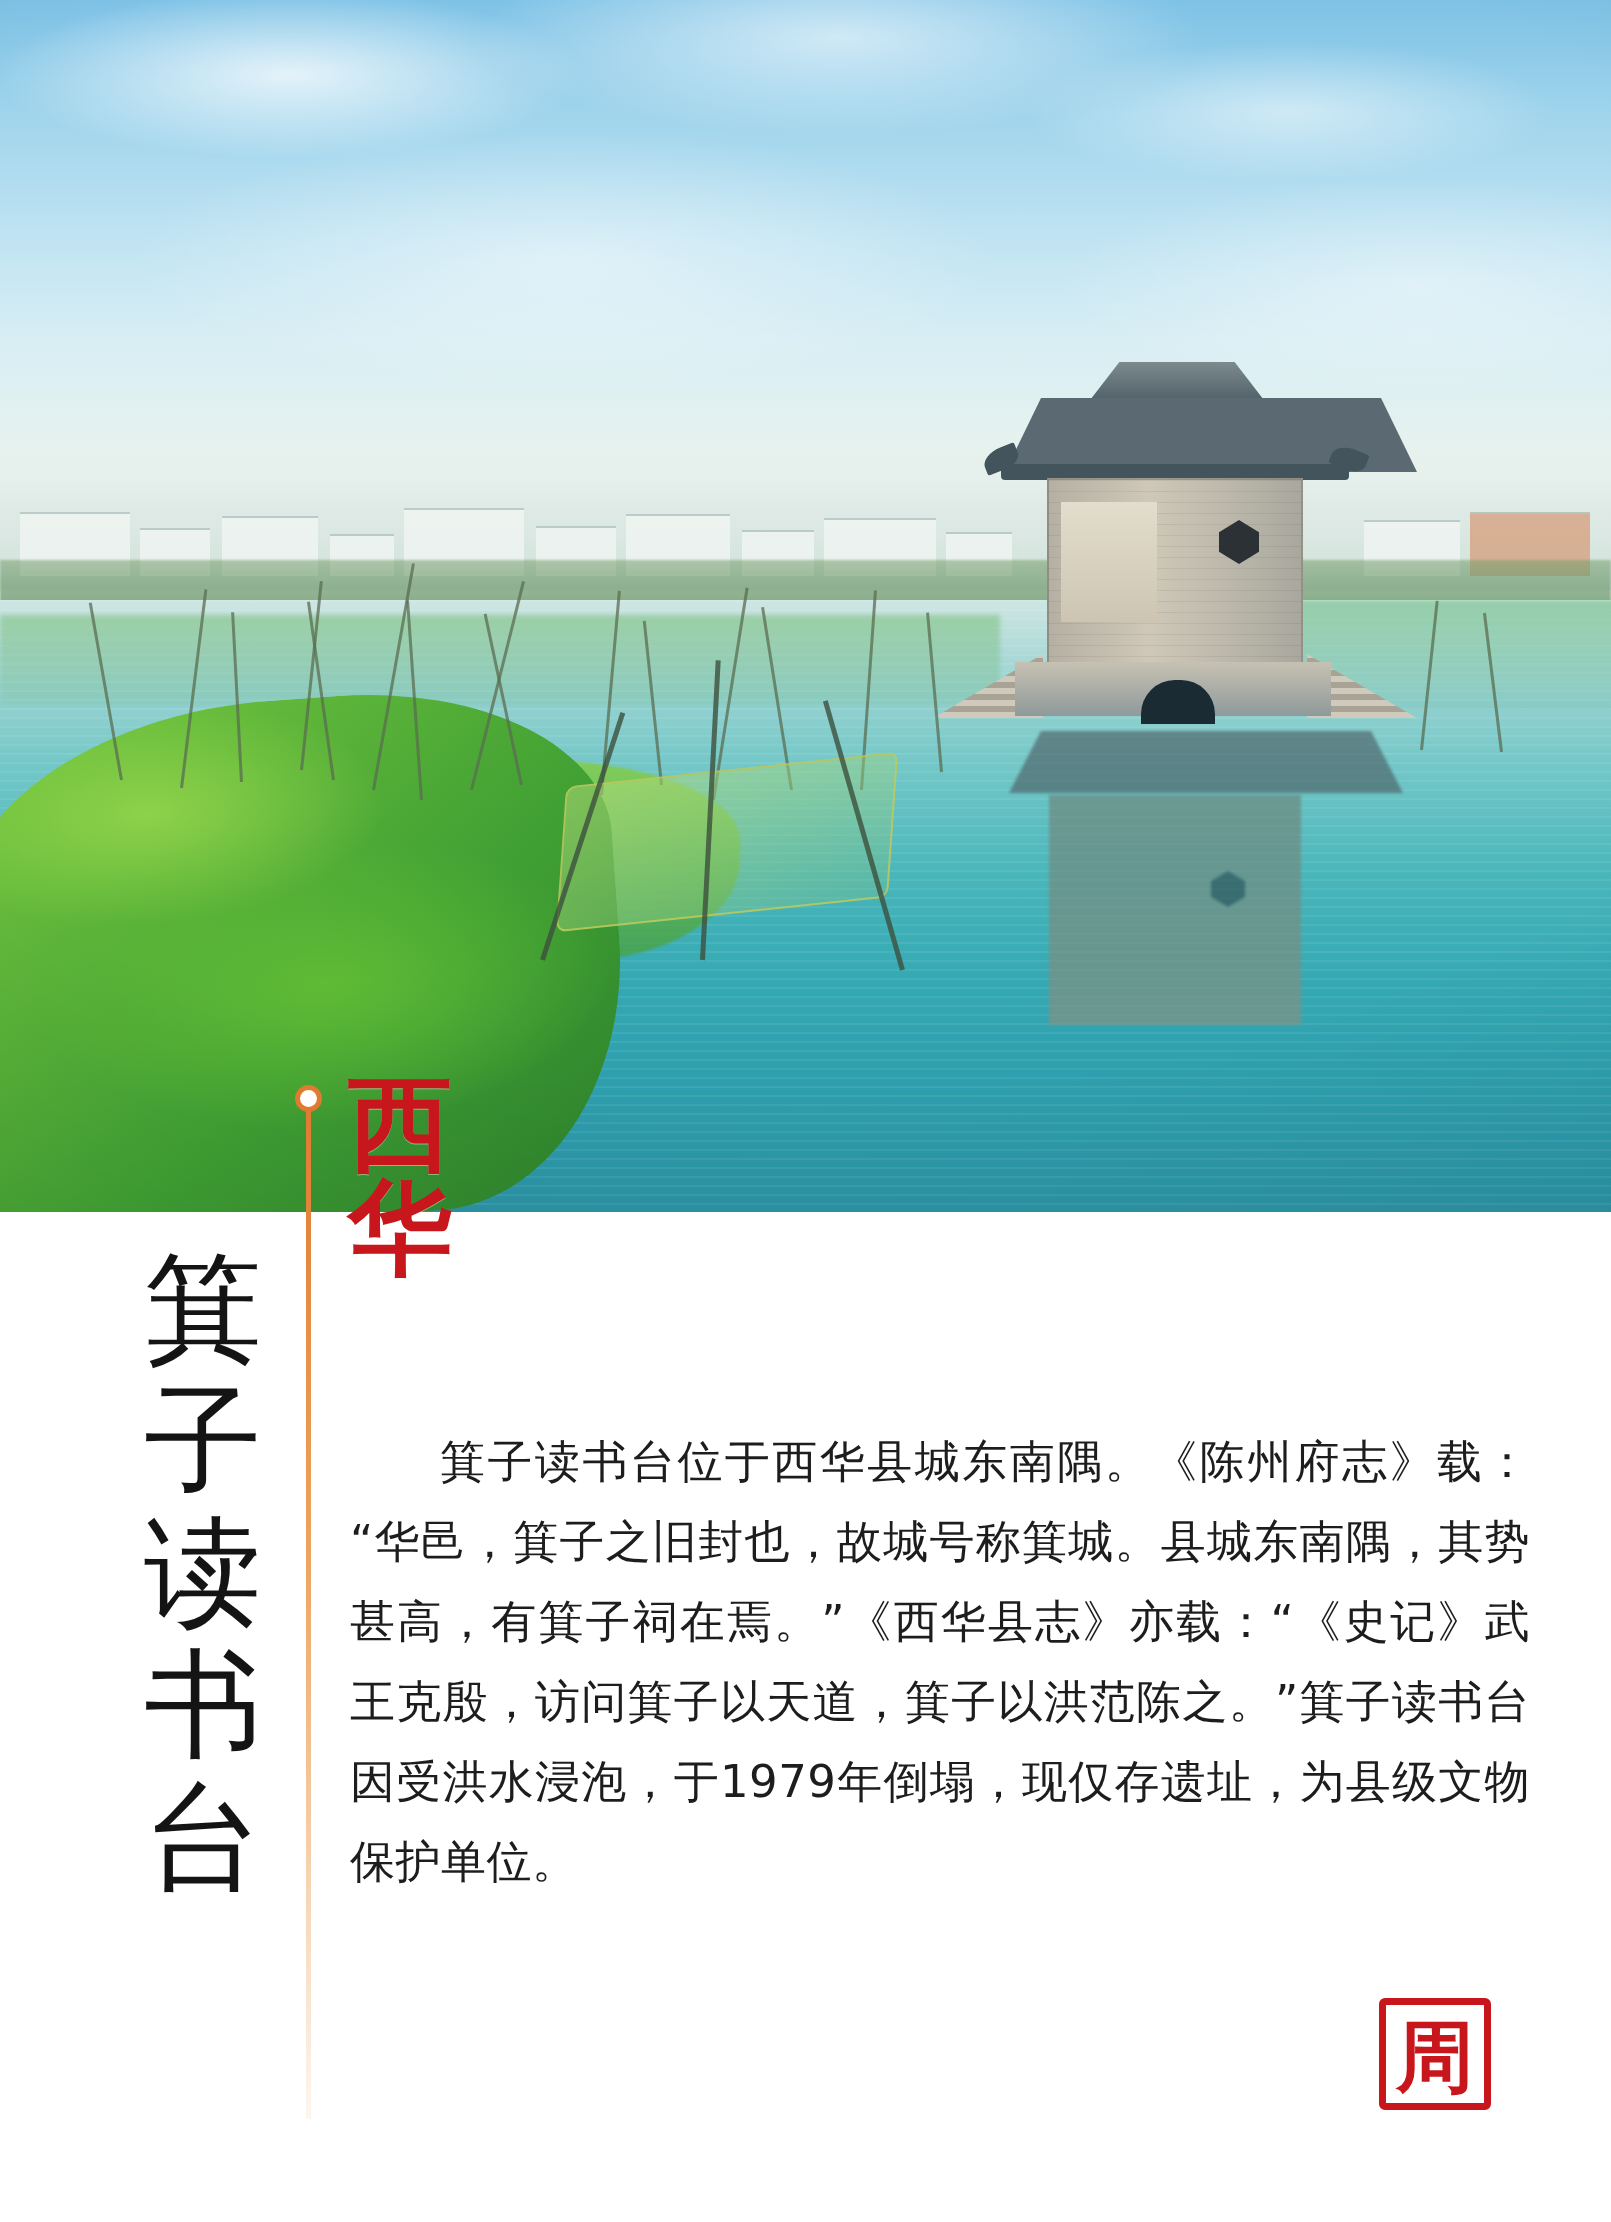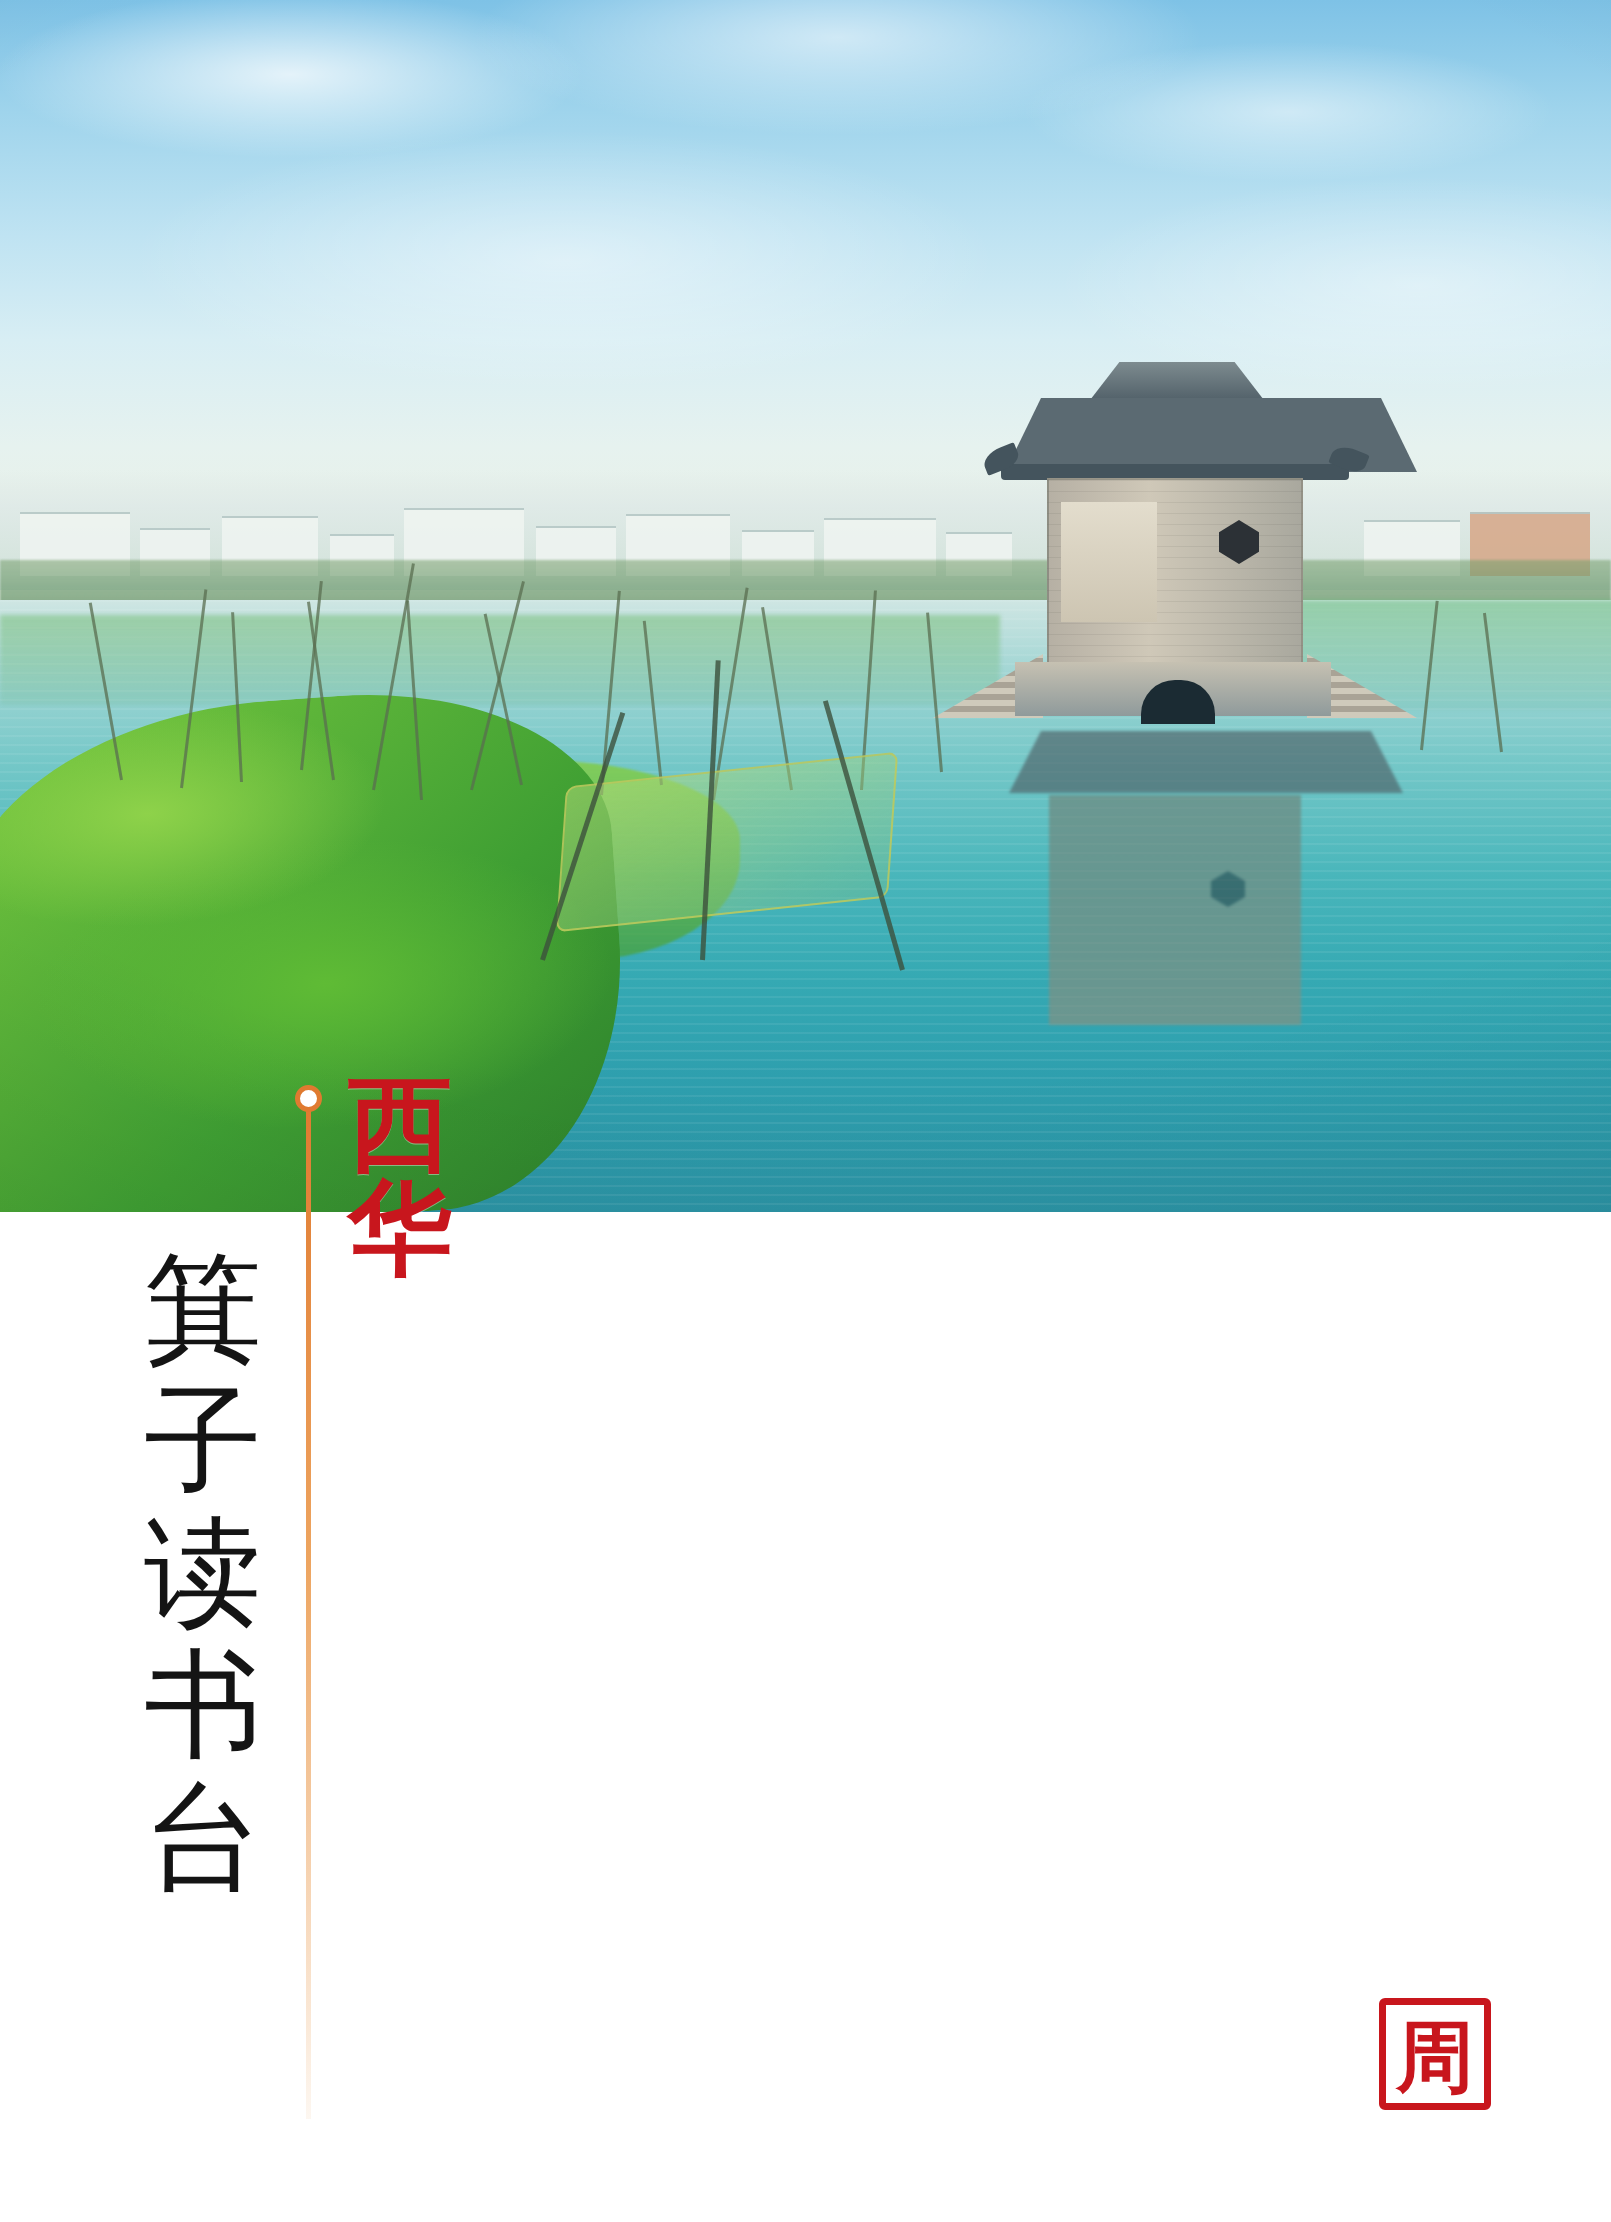"箕子读书台位于西华县城东南隅。《陈州府志》载：“华邑，箕子之旧封也，故城号称箕城" p.body-text { html: none -> <p>箕子读书台位于西华县城东南隅。《陈州府志》载：“华邑，箕子之旧封也，故城号称箕城。县城东南隅，其势甚高，有箕子祠在焉。”《西华县志》亦载：“《史记》武王克殷，访问箕子以天道，箕子以洪范陈之。”箕子读书台因受洪水浸泡，于1979年倒塌，现仅存遗址，为县级文物保护单位。</p> }
